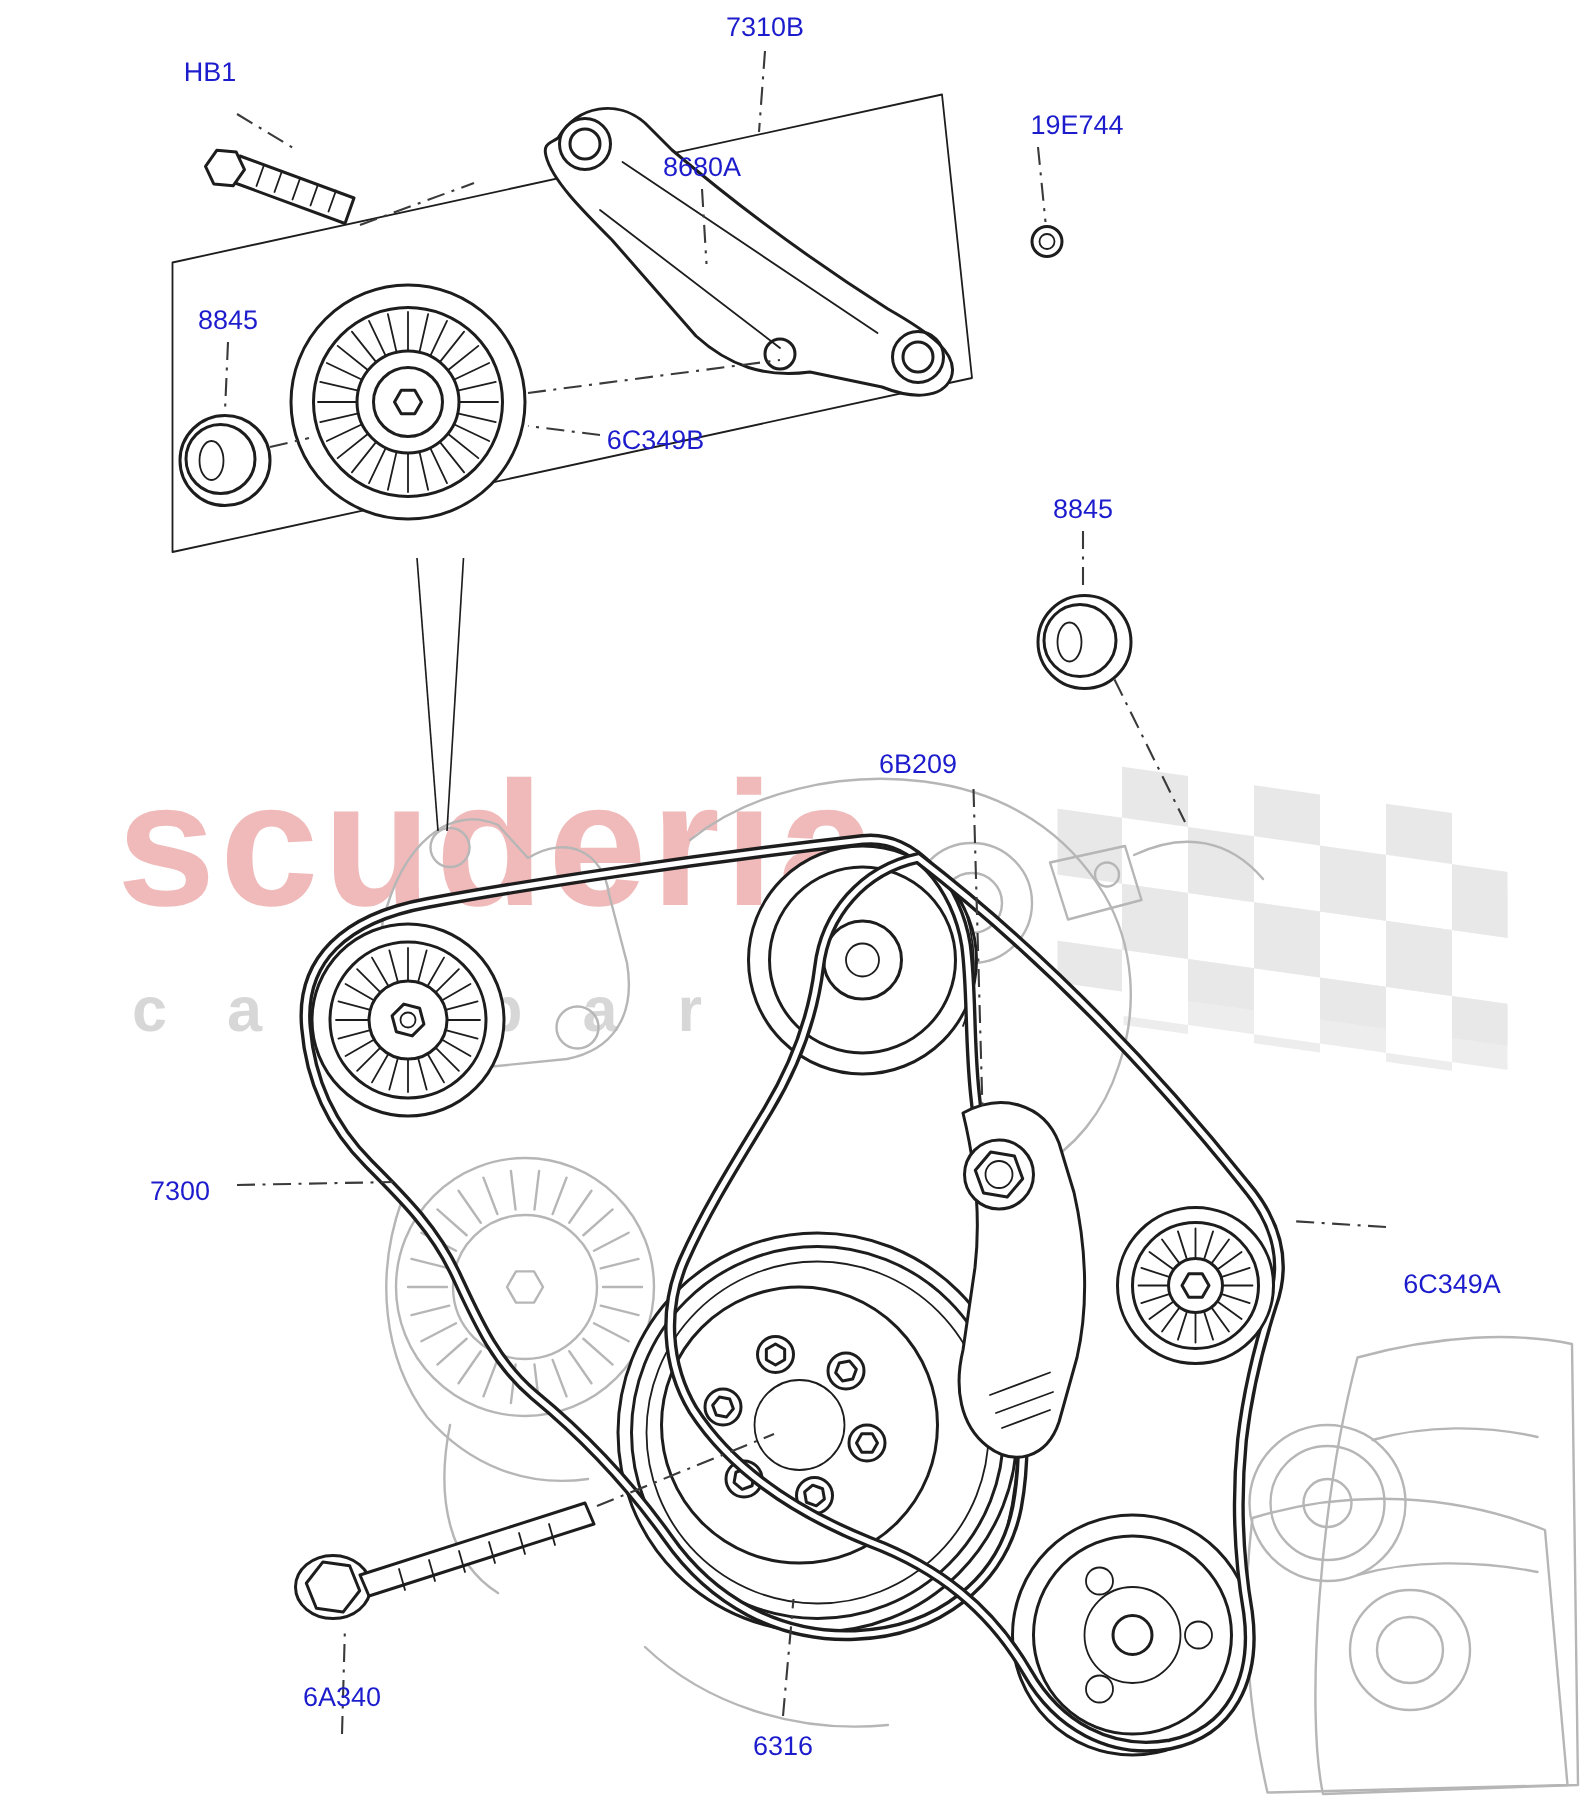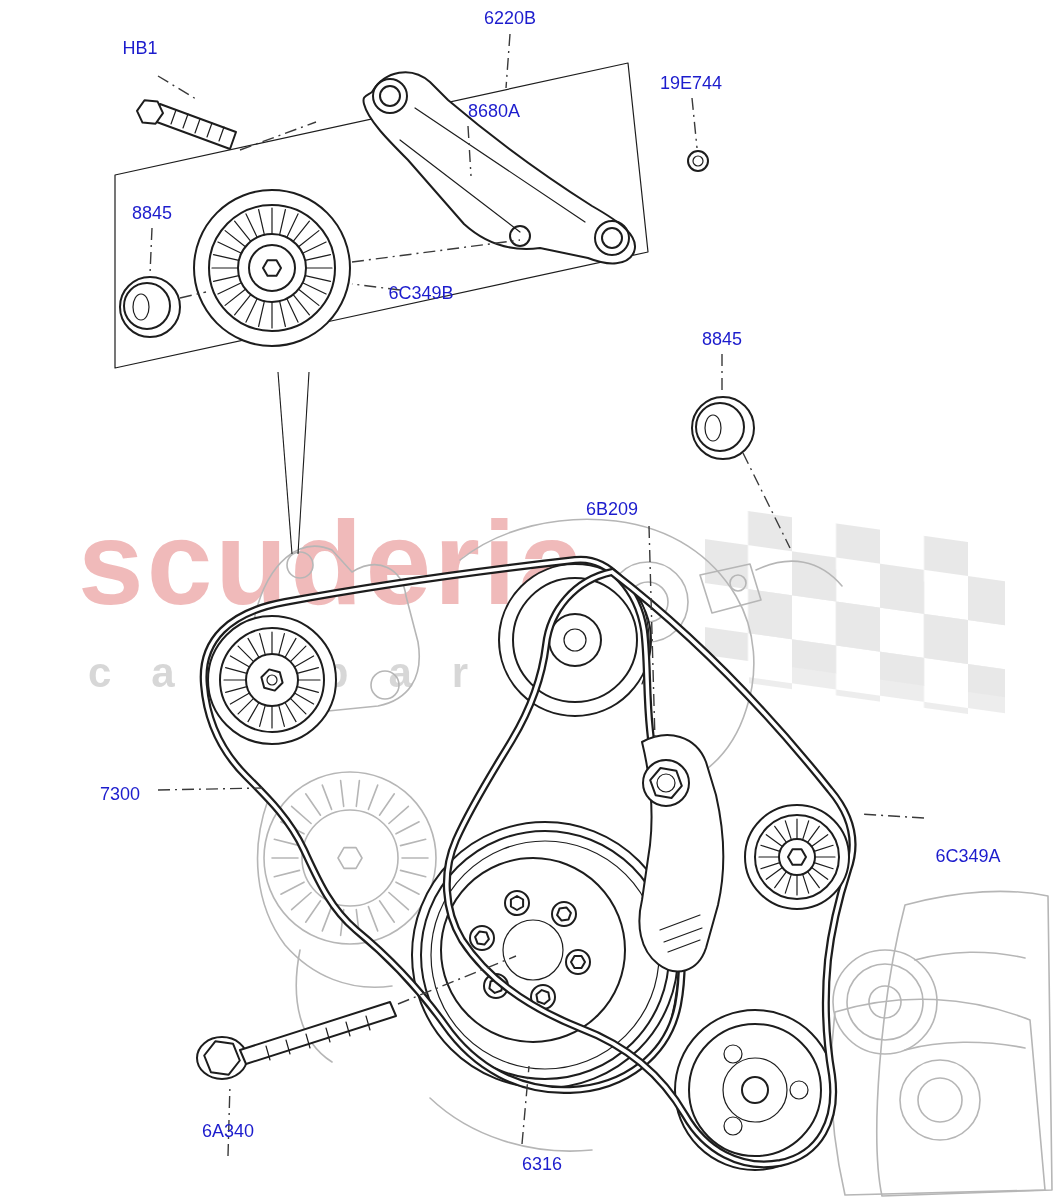"6220B" div.part-label { text: 6220B -> 7310B }
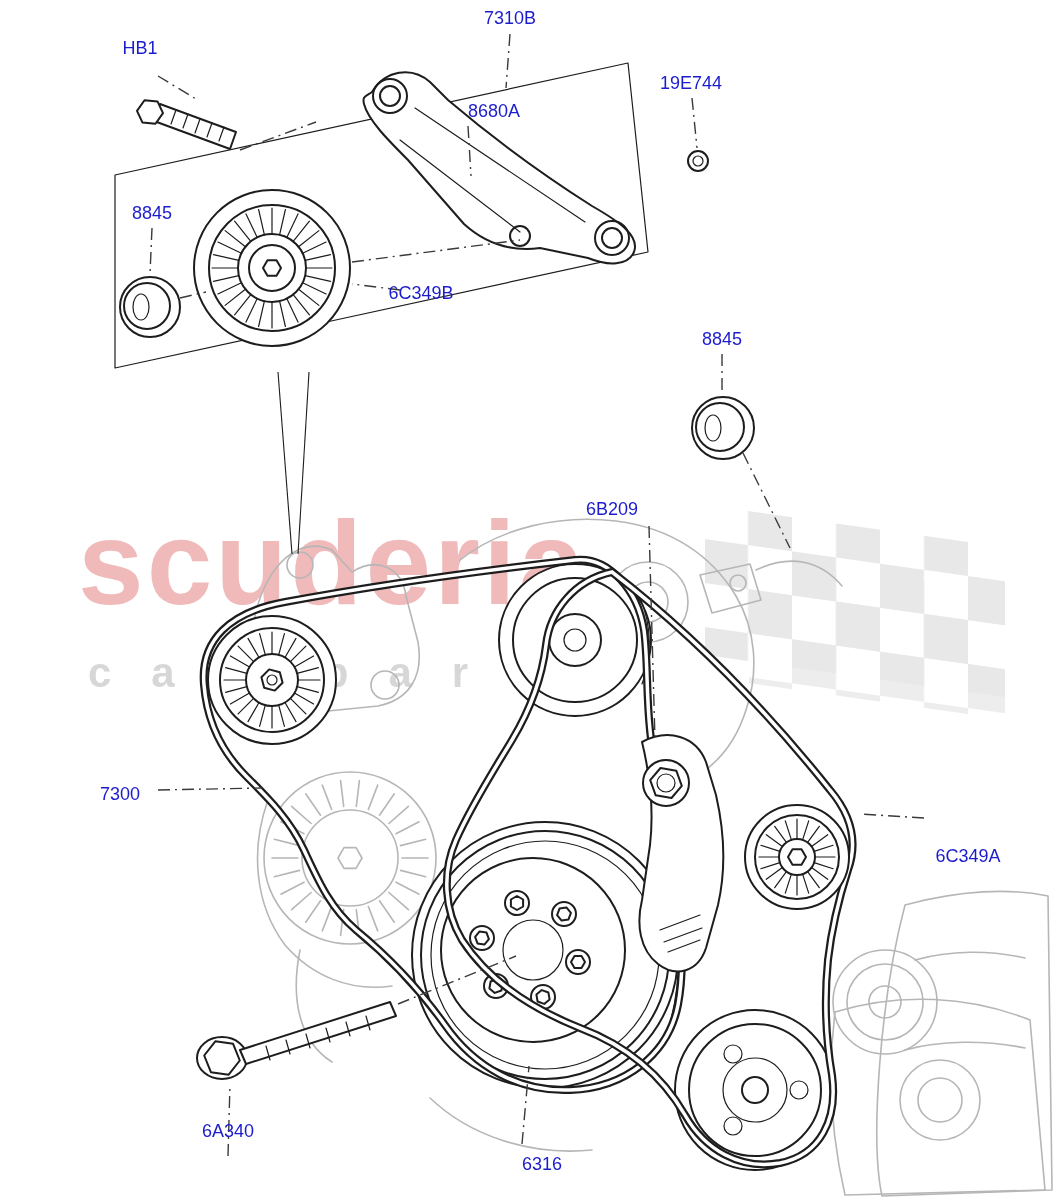"19E744" div.part-label { left: 691px -> 718px }
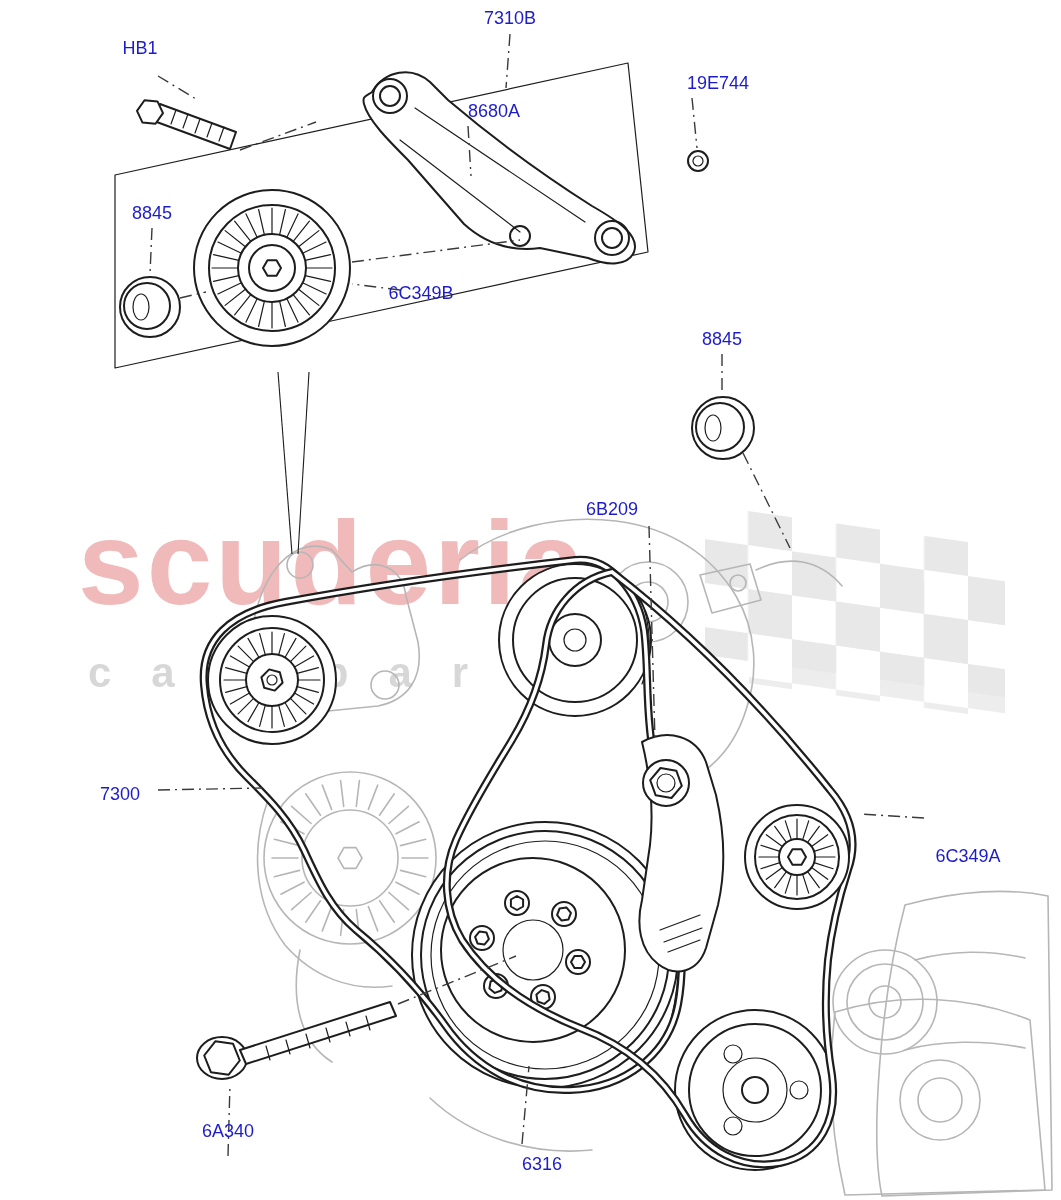"8680A" div.part-label { left: 494px -> 468px }
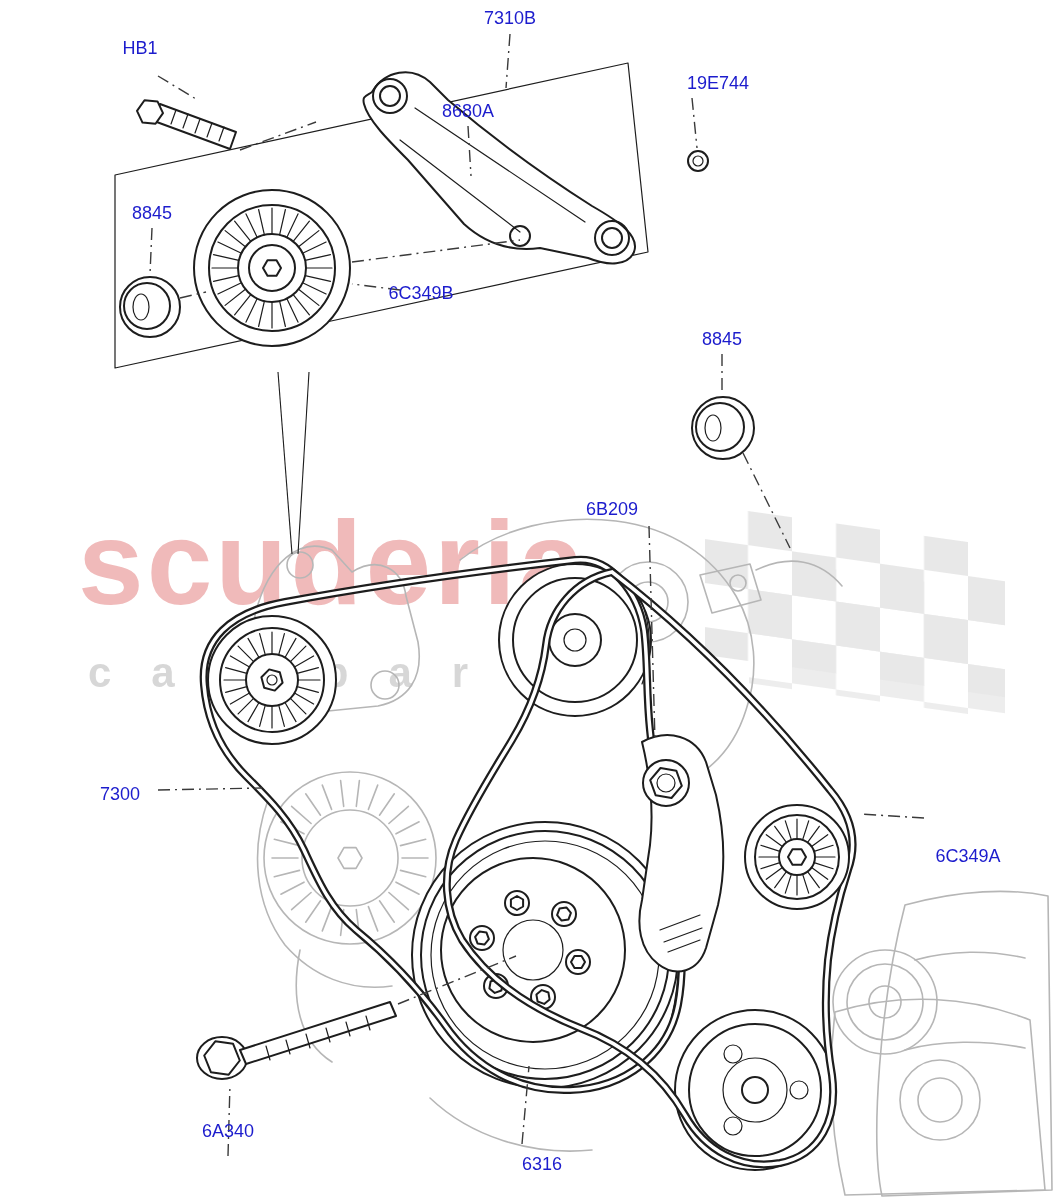"6C349B" div.part-label { left: 421px -> 437px }
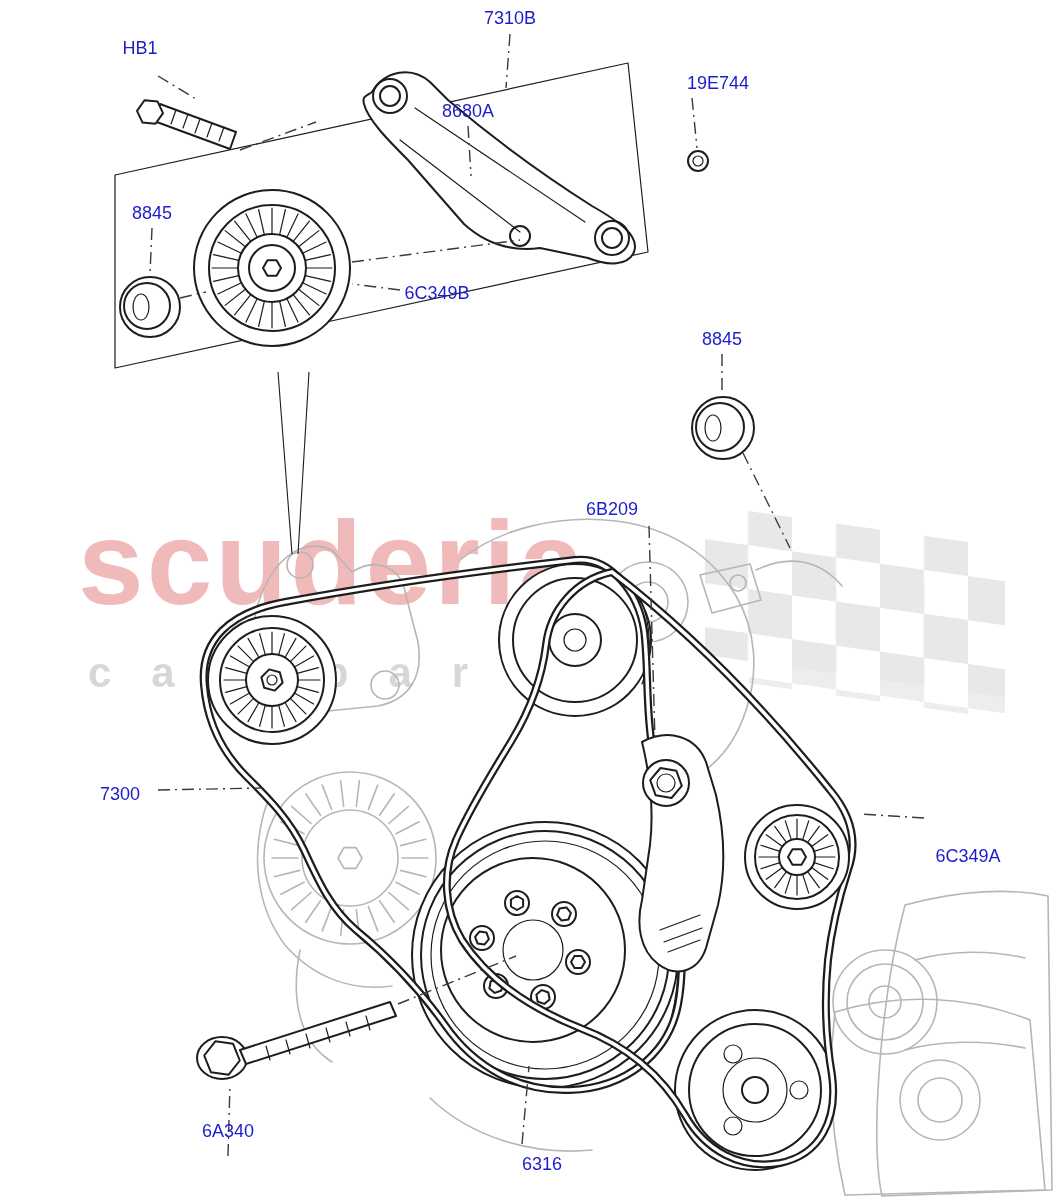"6316" div.part-label { left: 542px -> 522px }
